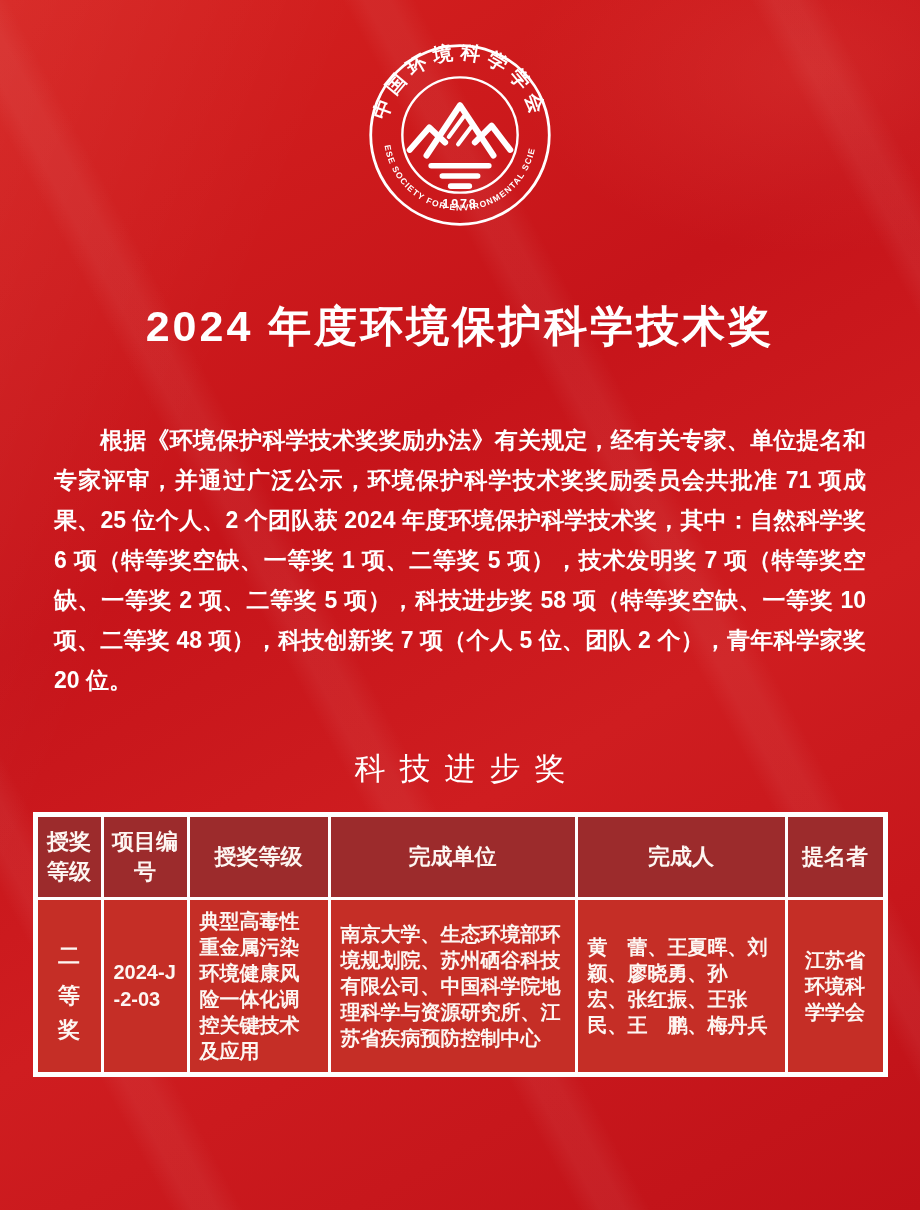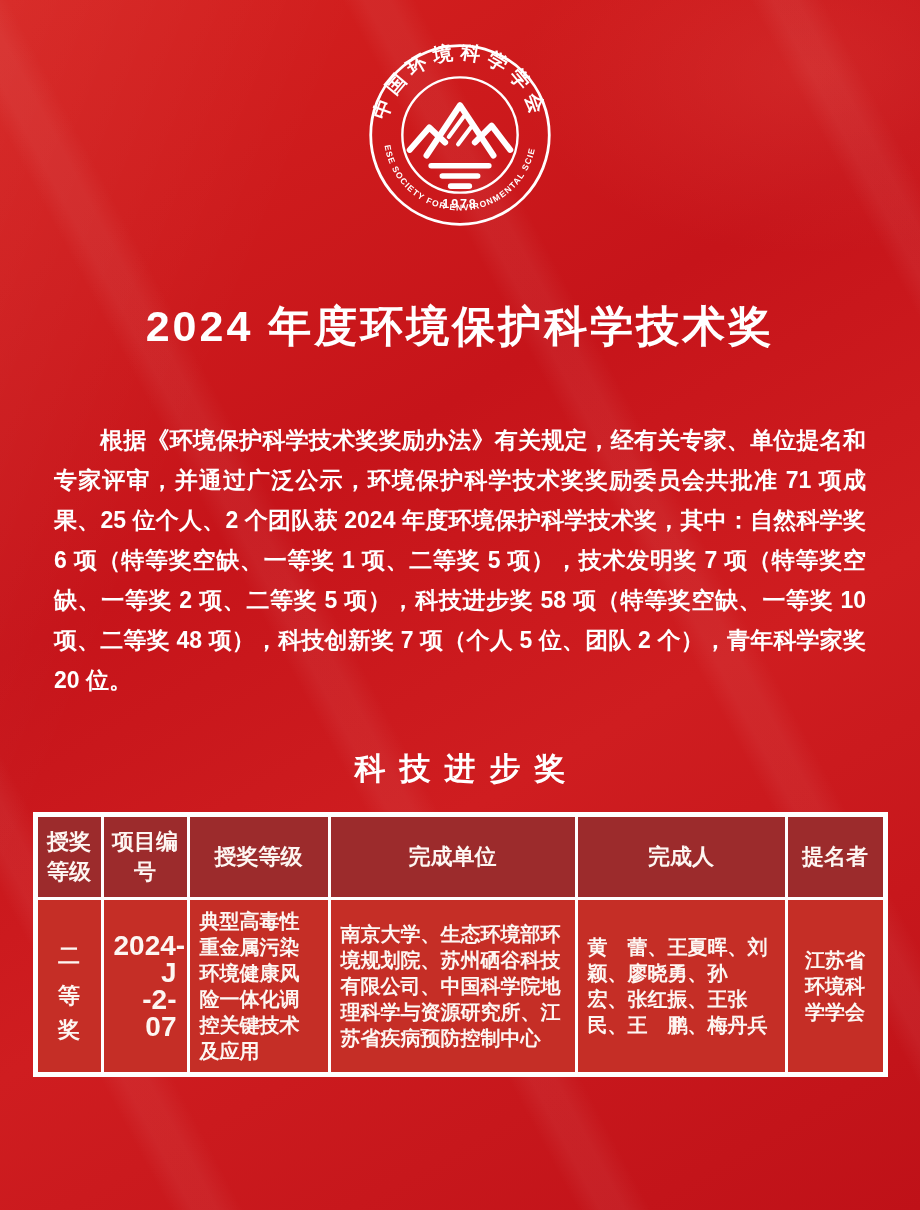"科技进步奖" .section-title { font-weight: 700 -> 400 }
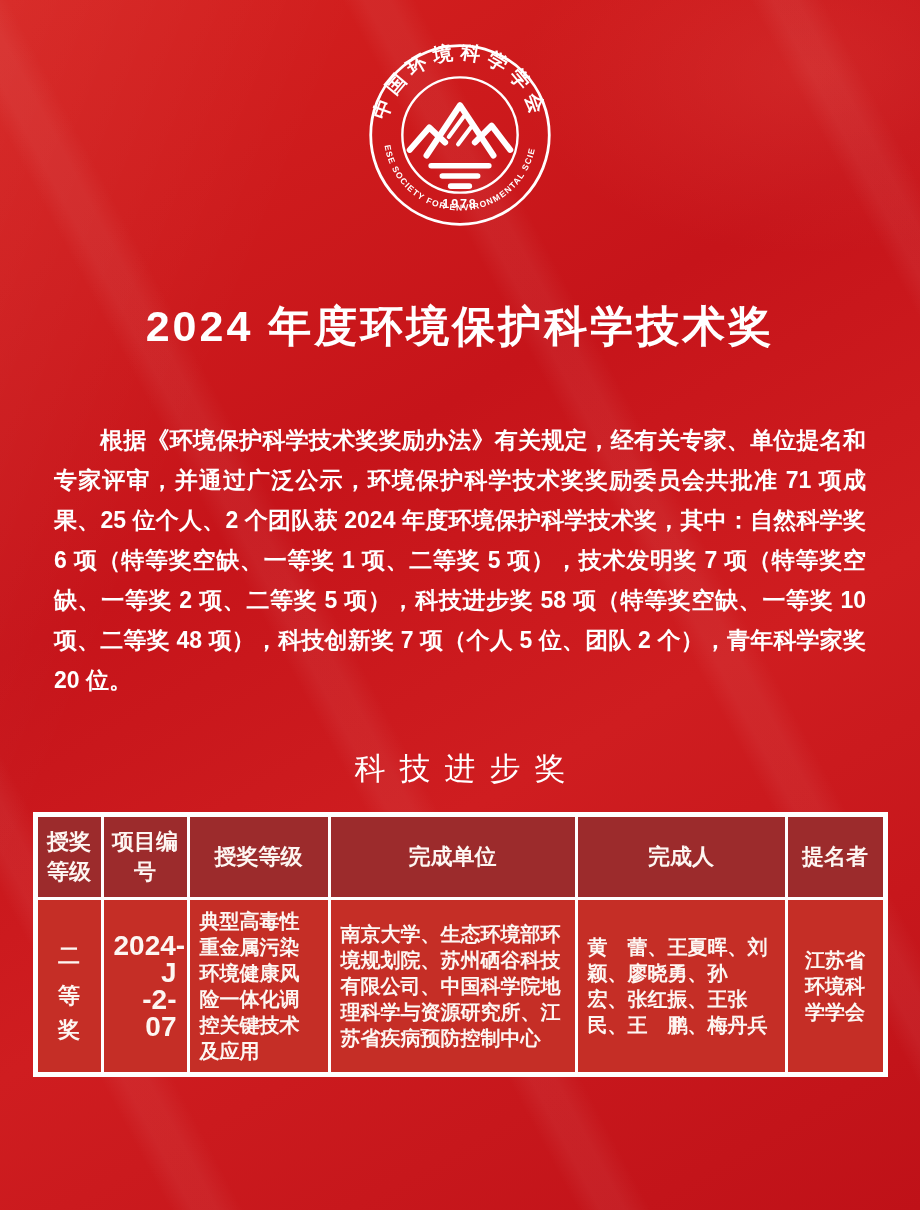"2024-J" .proj-no div { font-size: 28px -> 20px; text-align: right -> left }
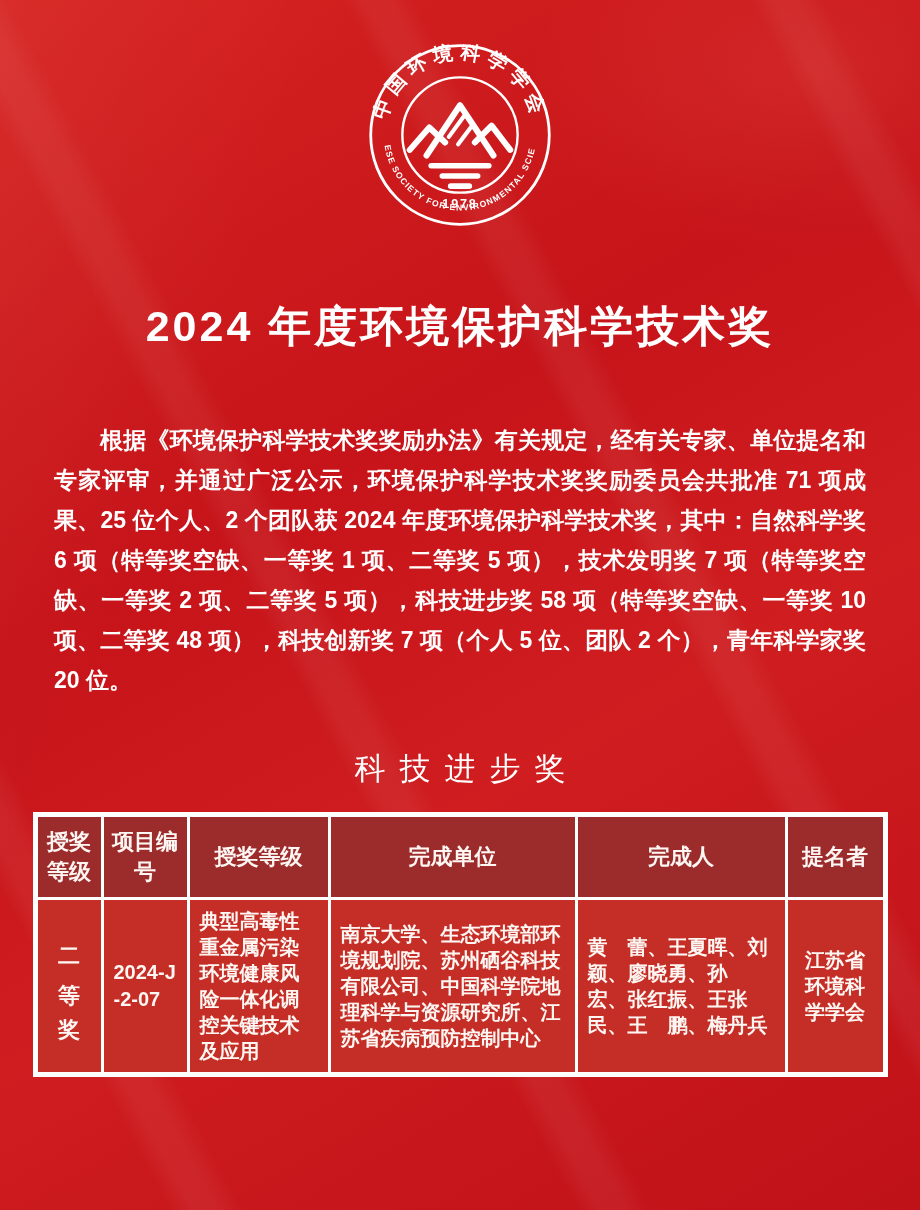"-2-07" div { text: -2-07 -> -2-03 }
